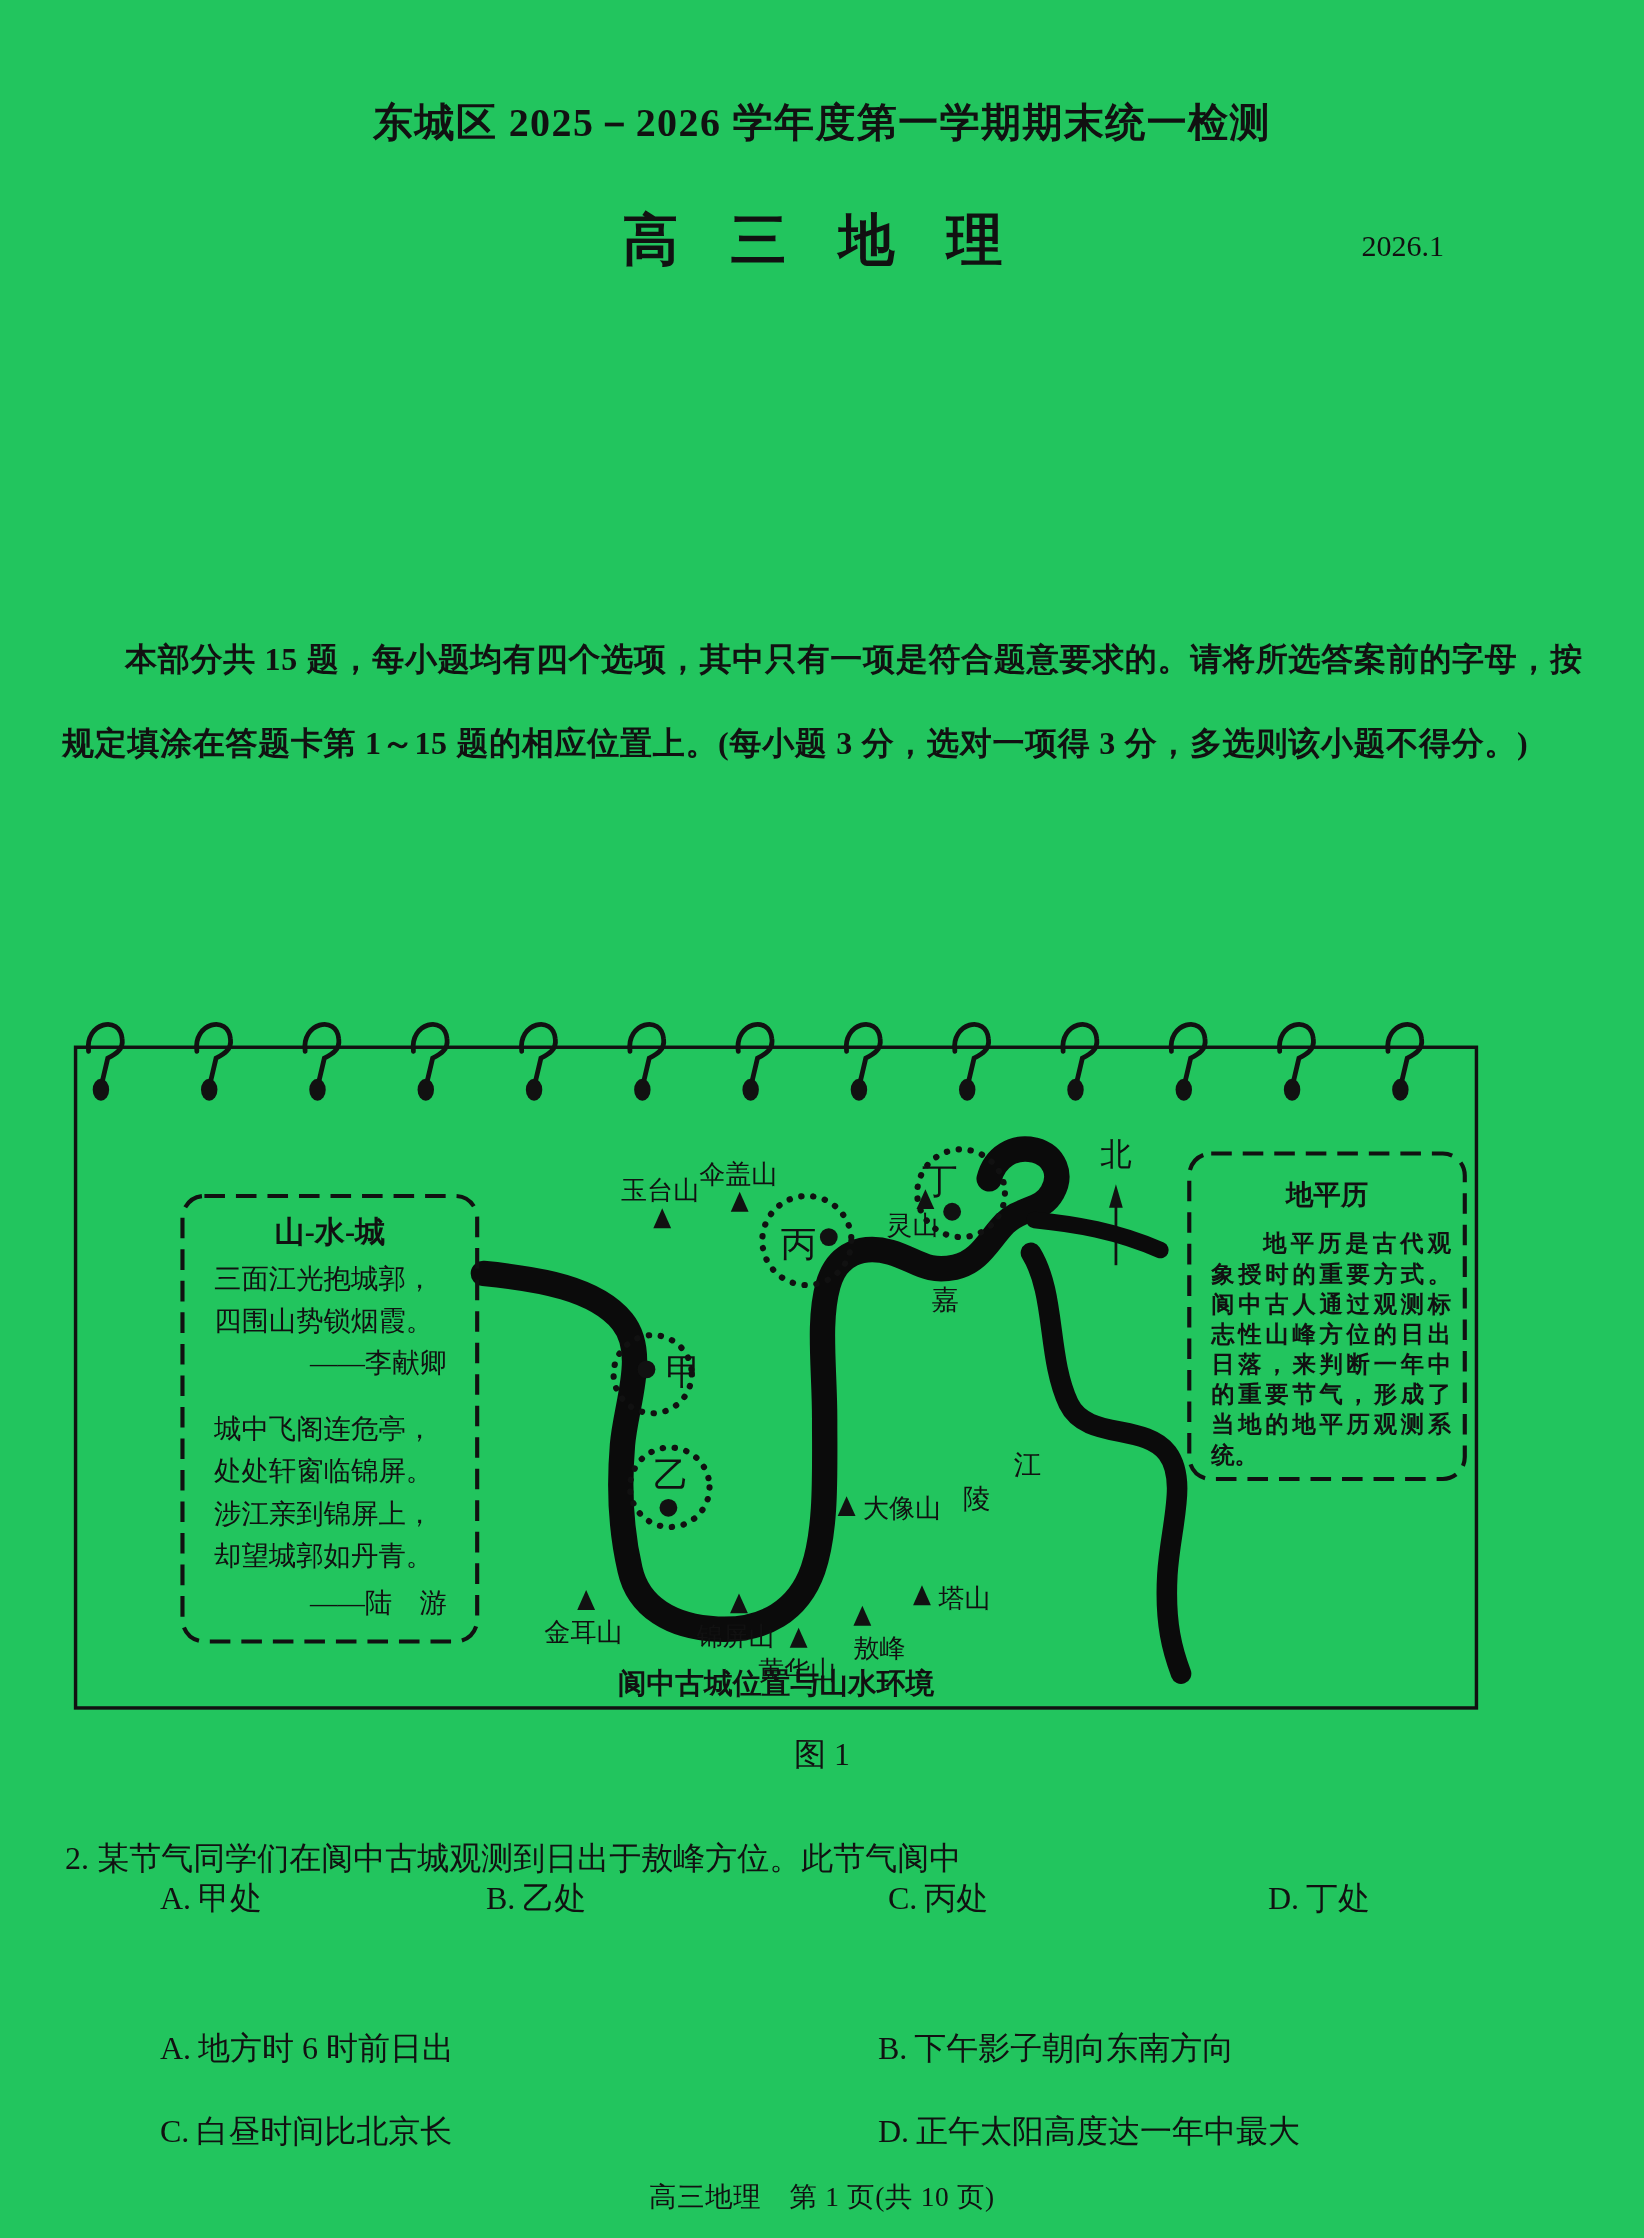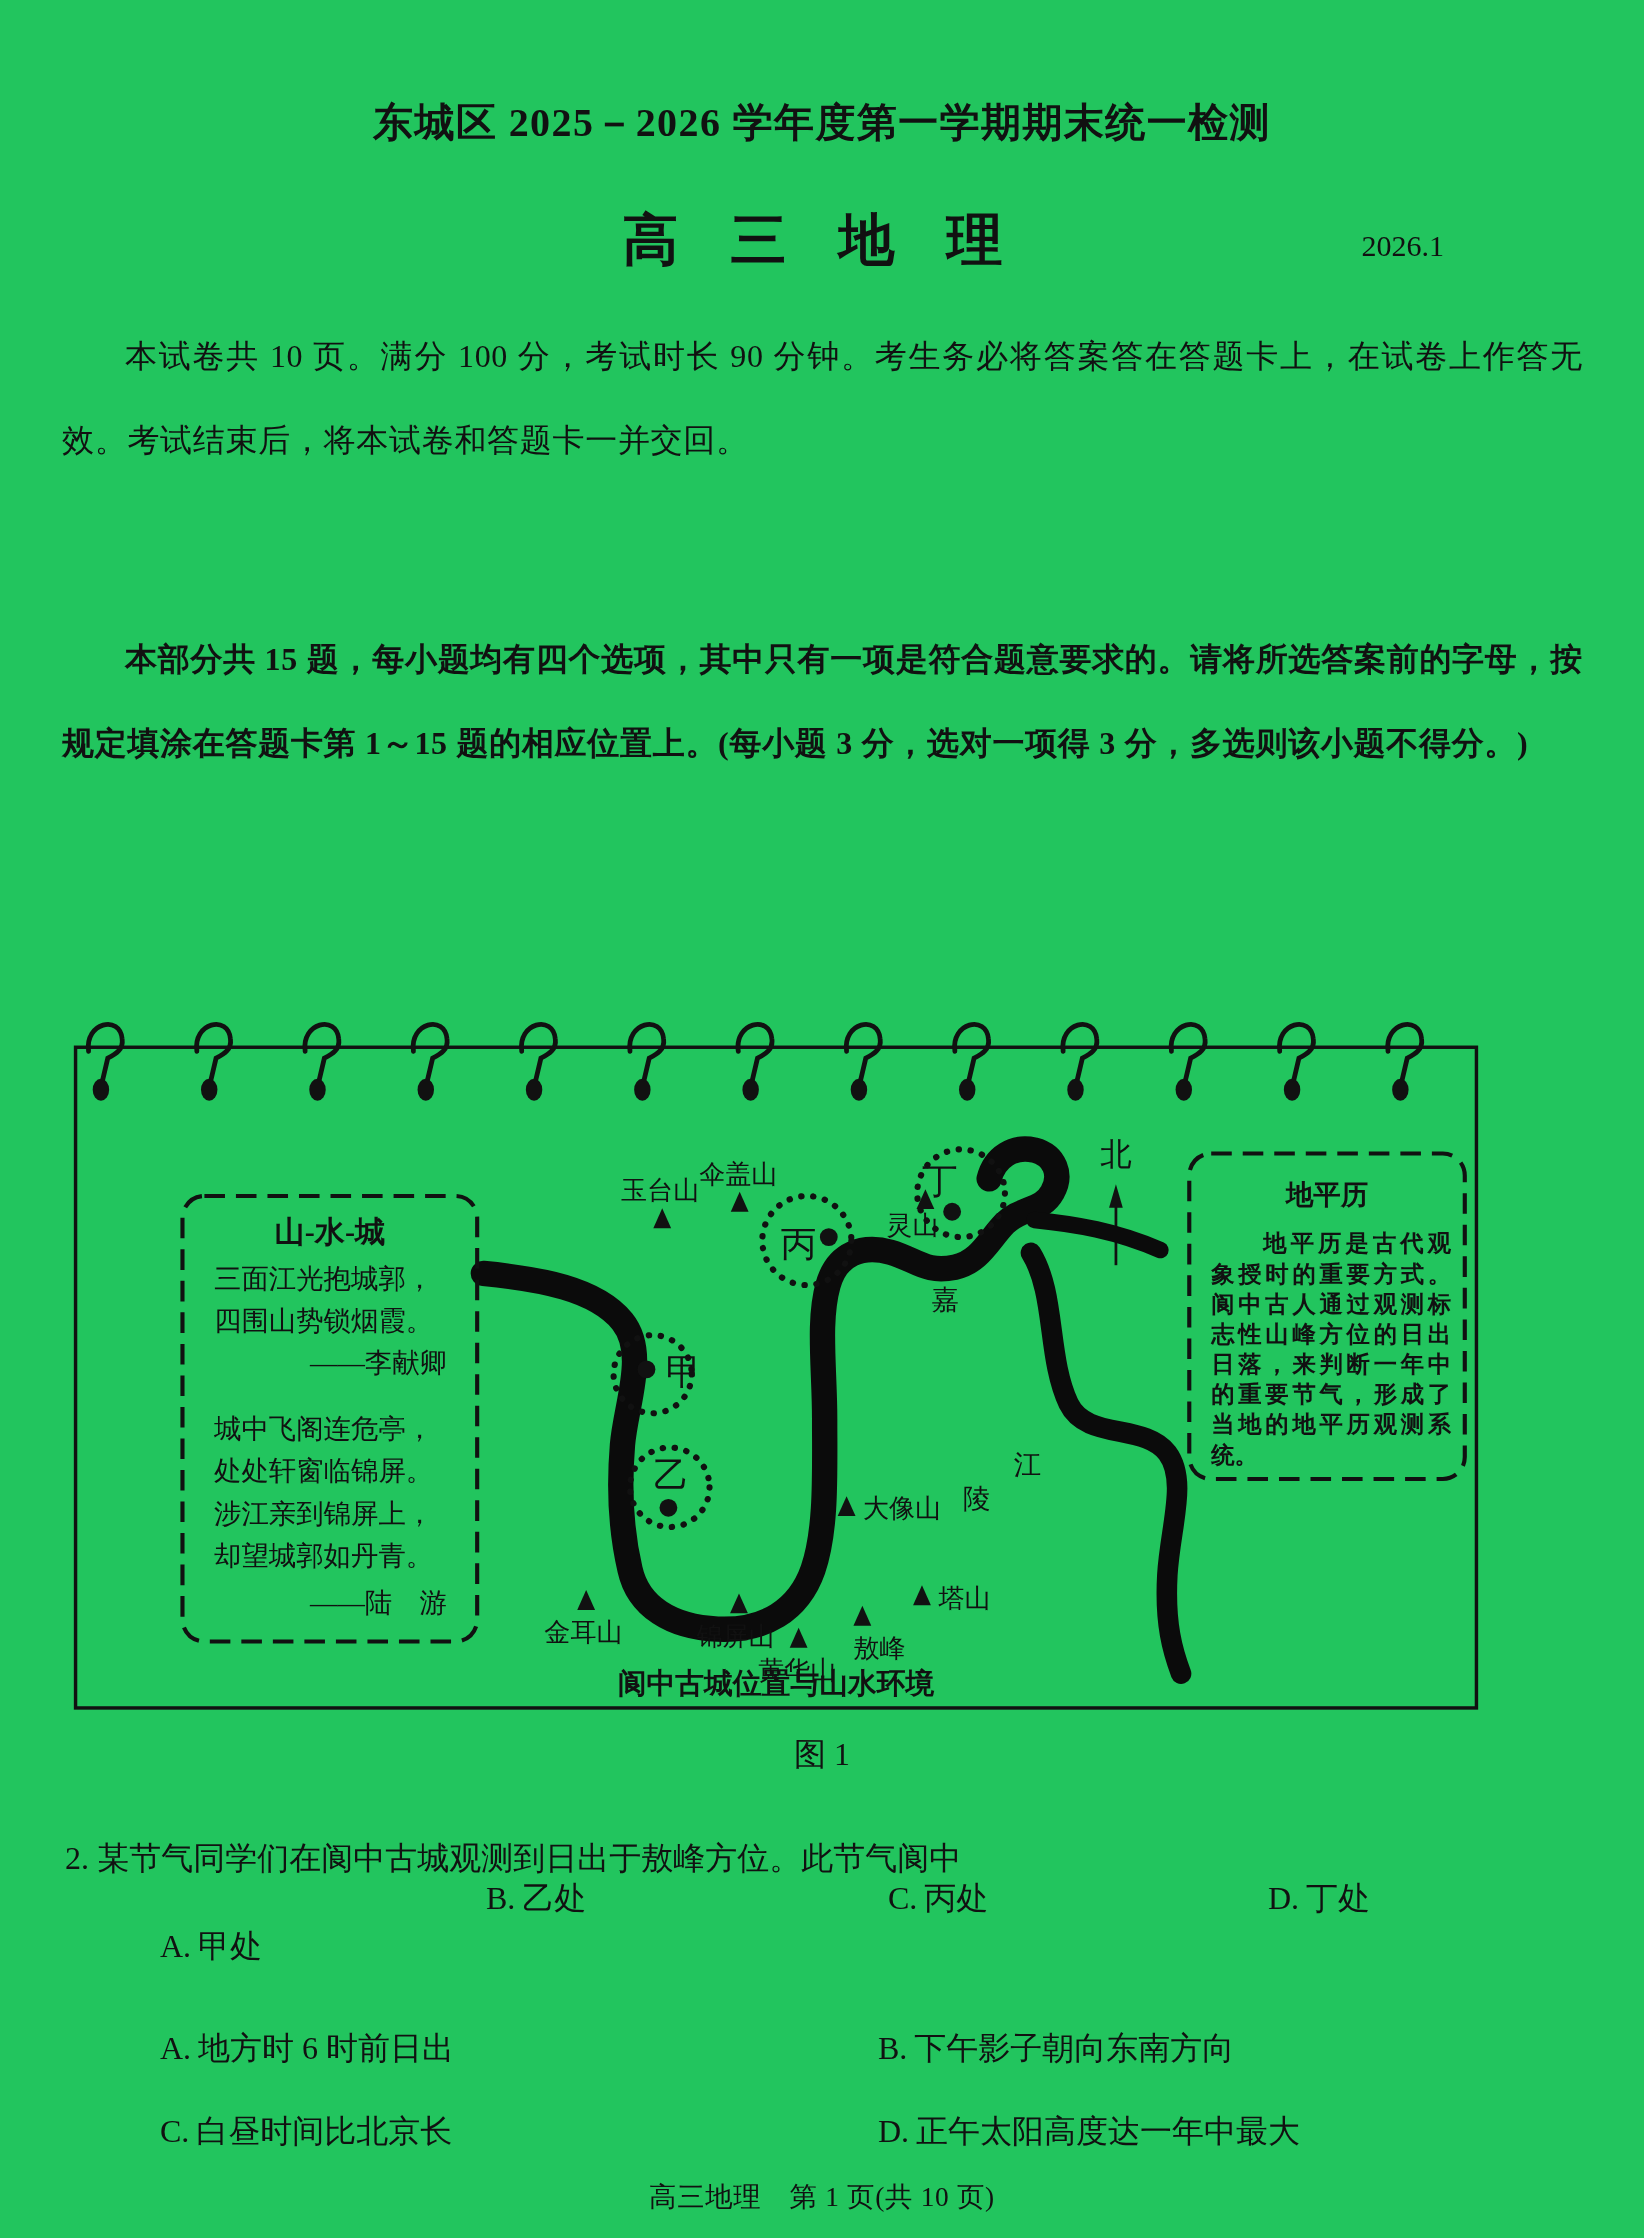"本试卷共 10 页。满分 100 分，考试时长" div.abs { html: <div>本试卷共 10 页。满分 100 分，考试时长 90 分钟。考生务必将答案答在答题卡上，在试卷上作答无效。考试结束后，将本试卷和答题卡一并交回。</div> -> none }
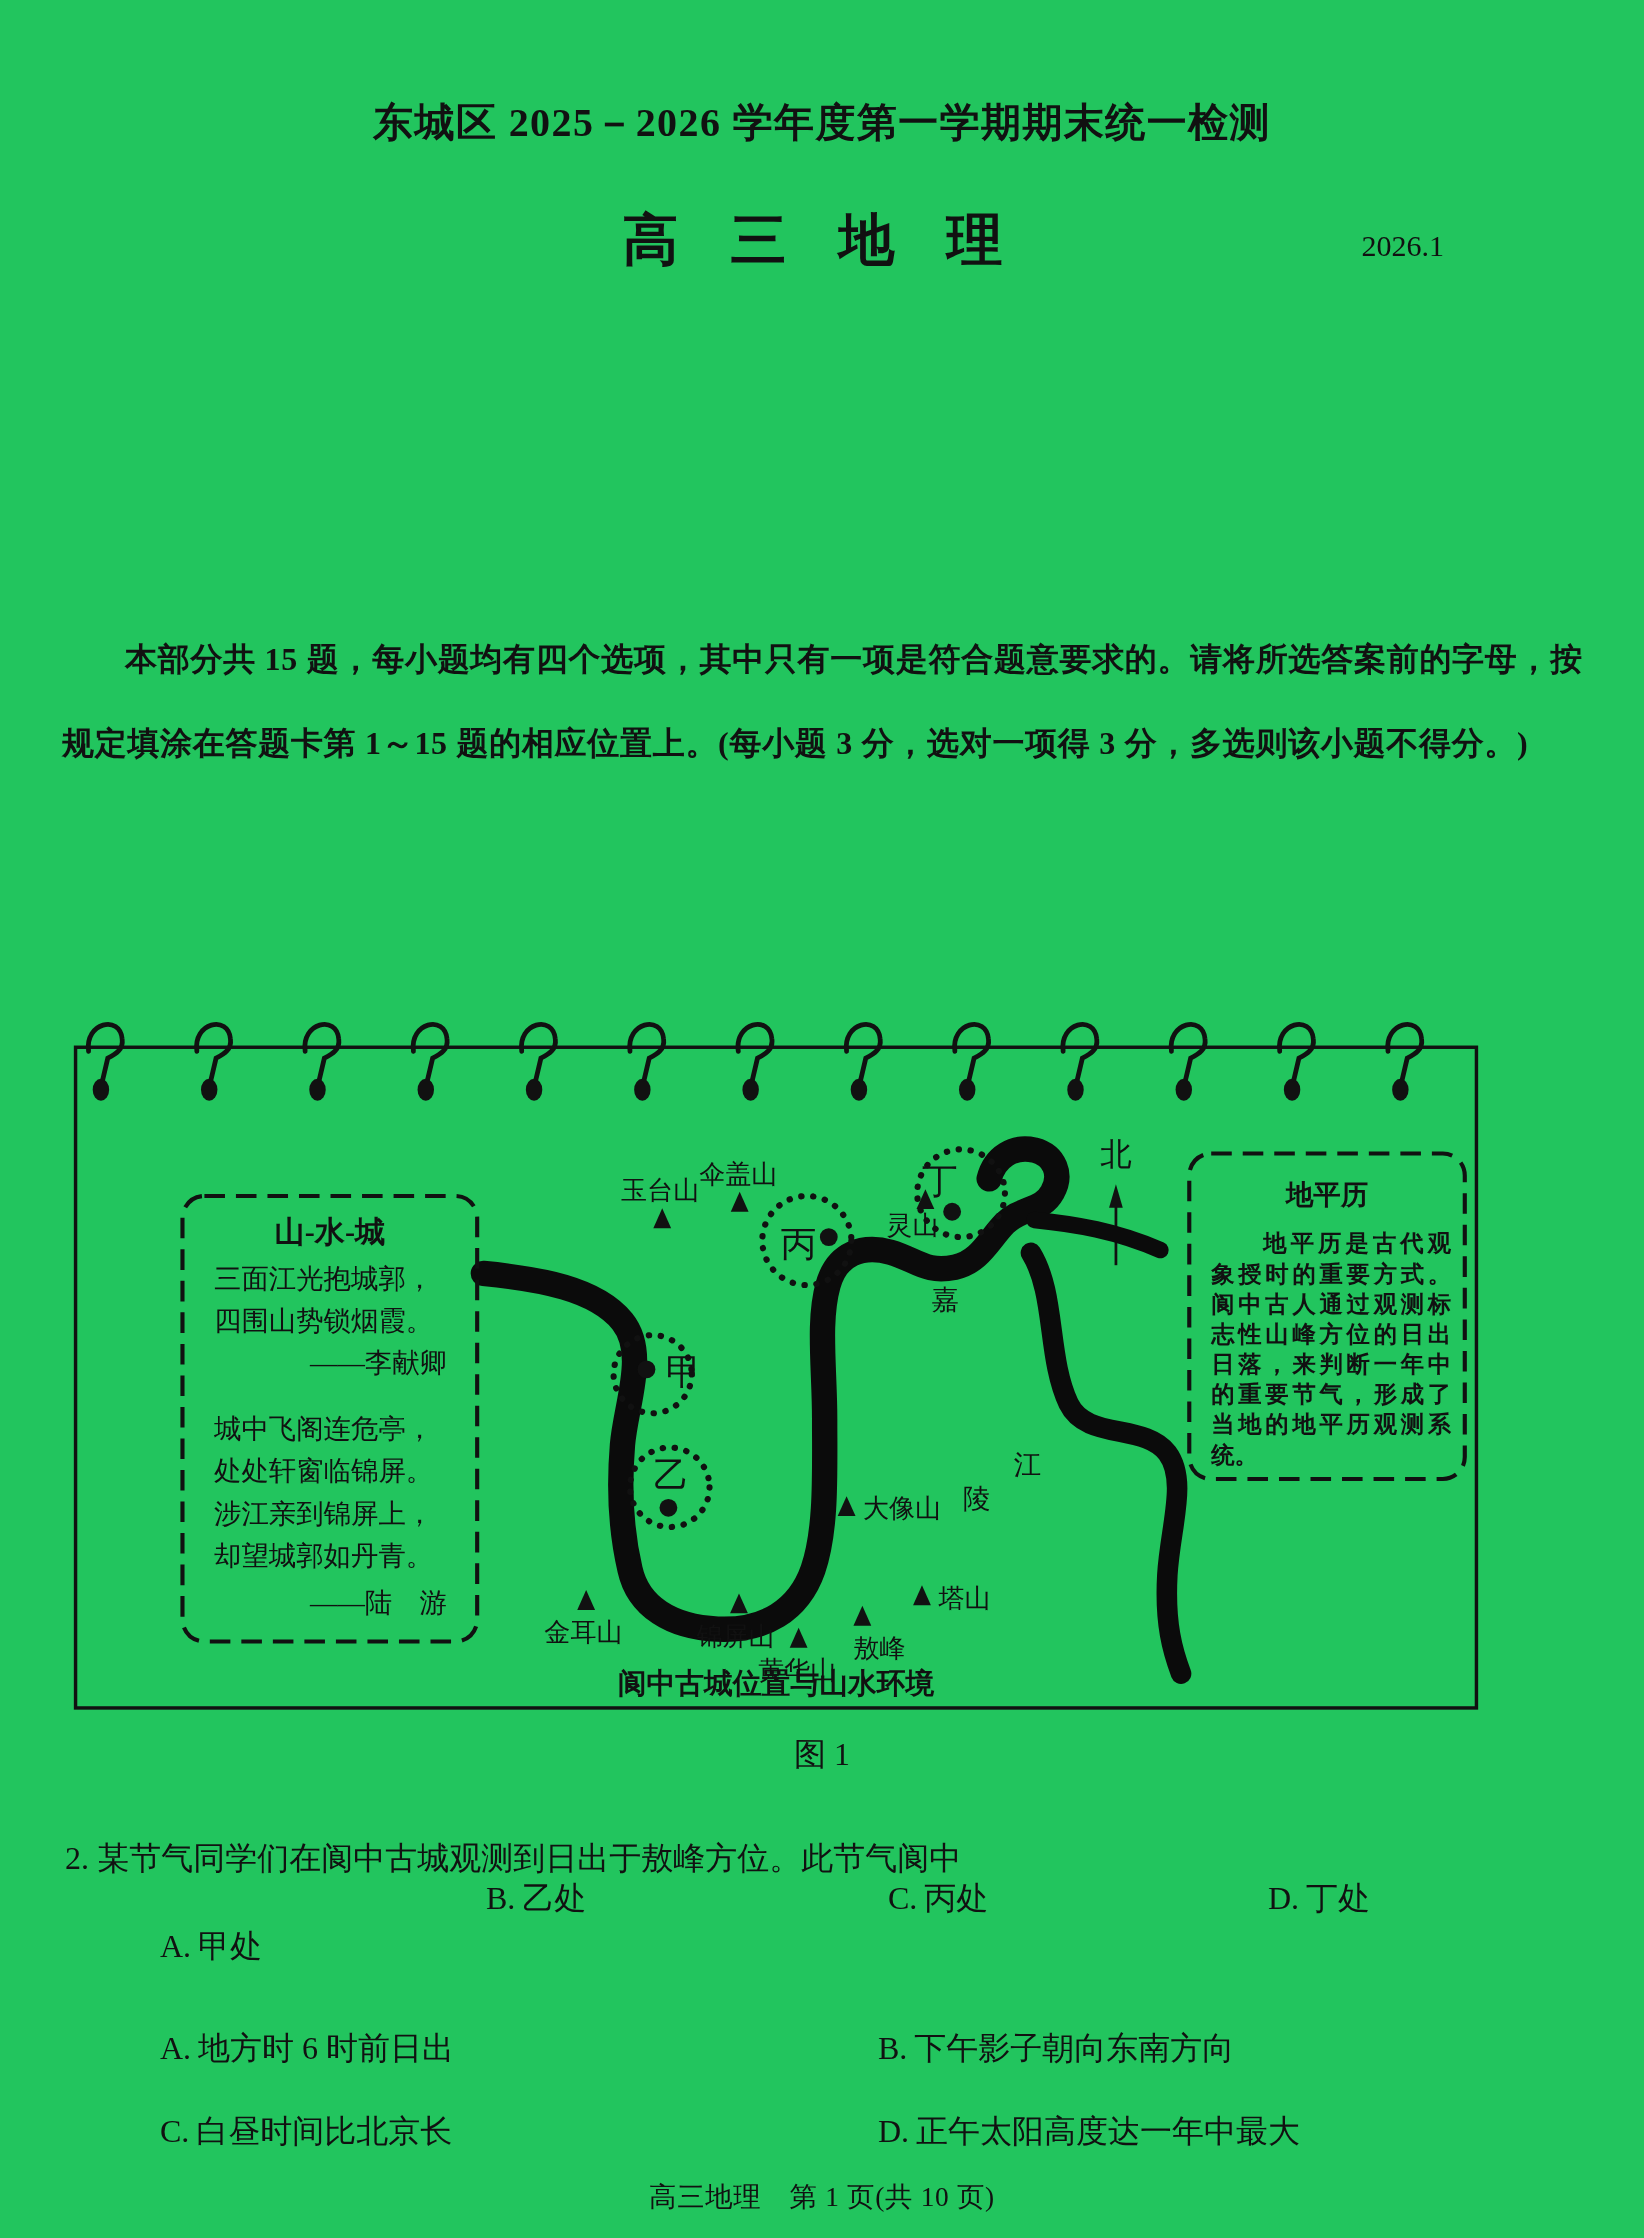"A. 甲处" span.opt { margin-top: 48px -> none }
